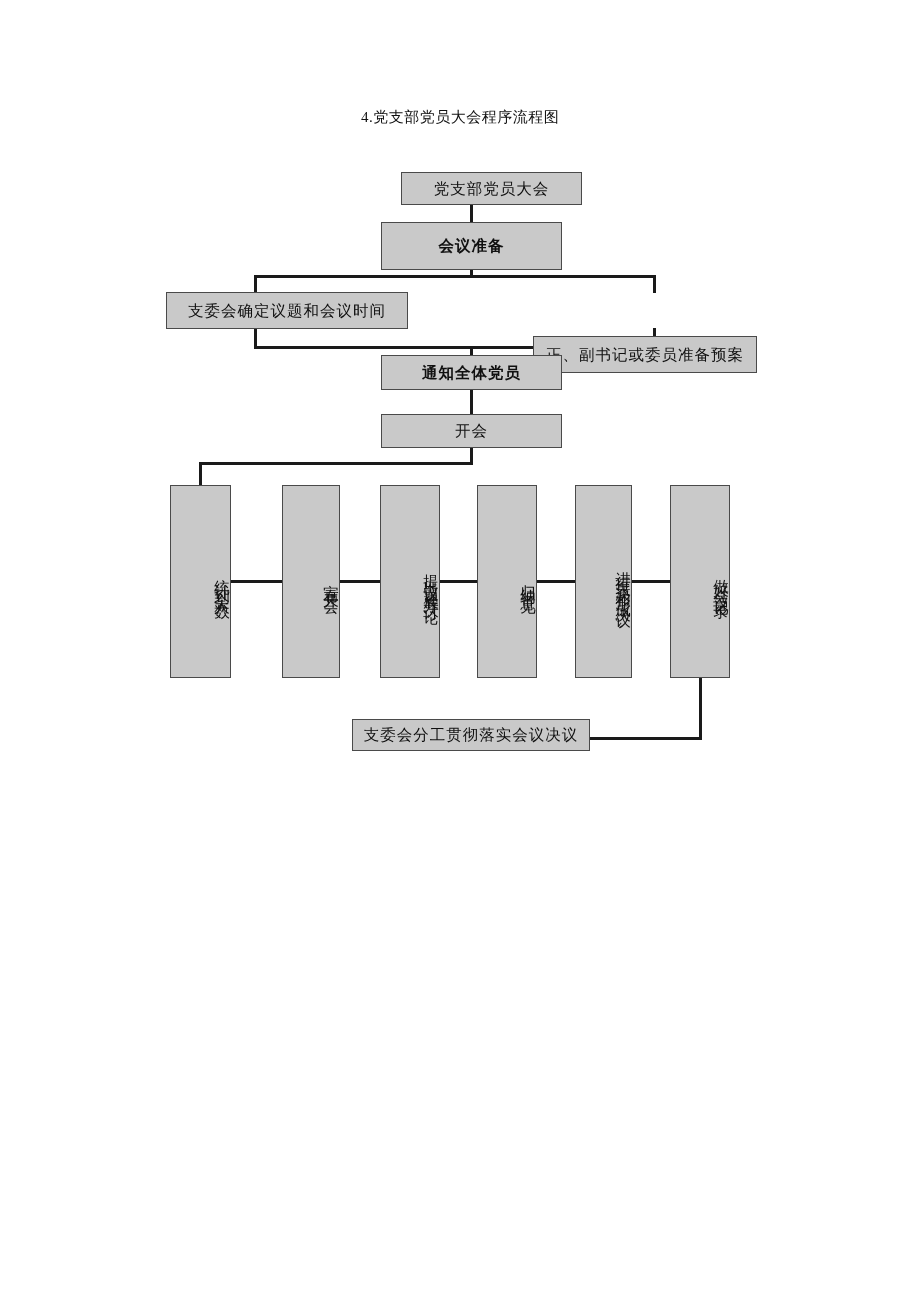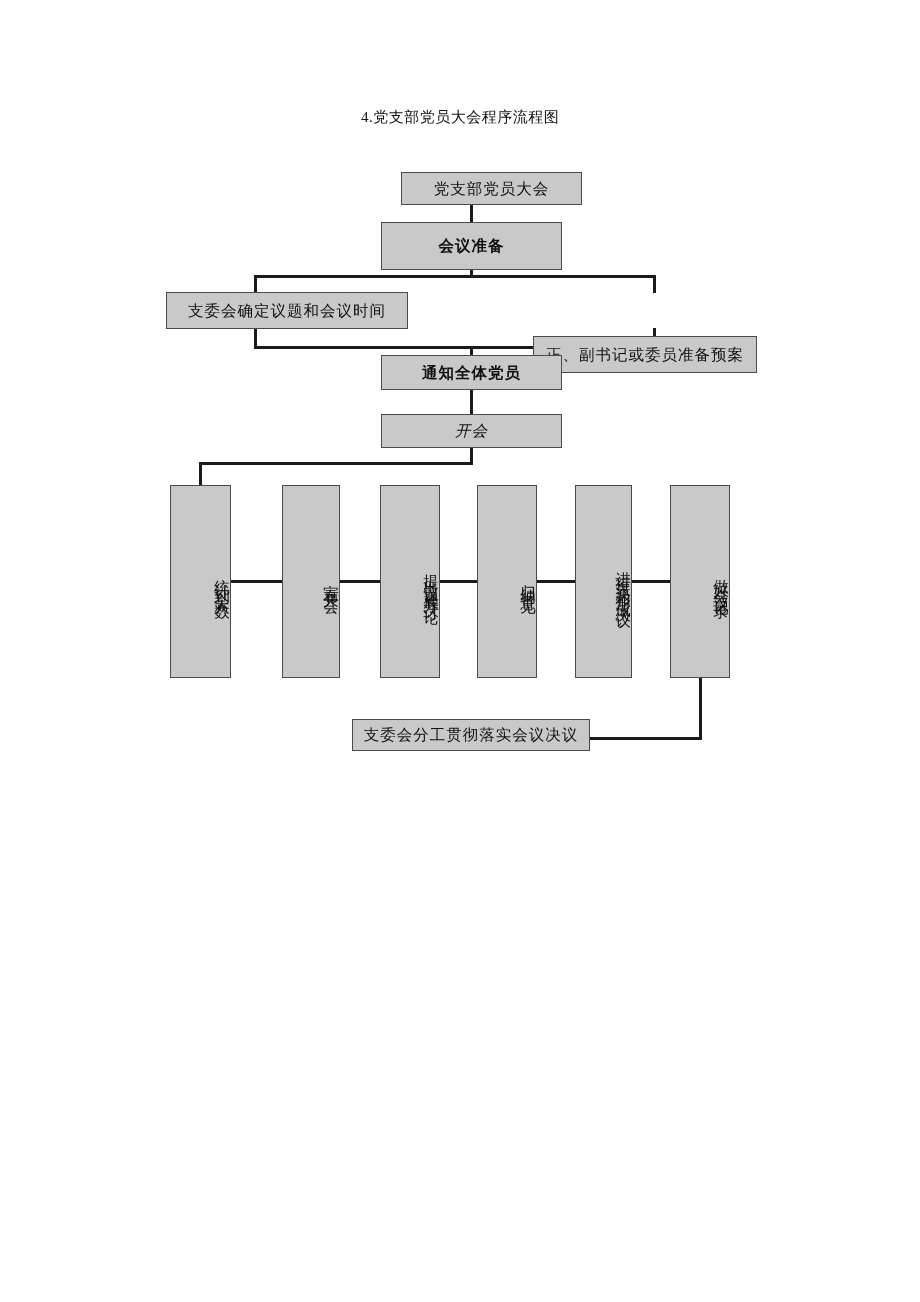"开会" div.node { font-style: italic -> none }
